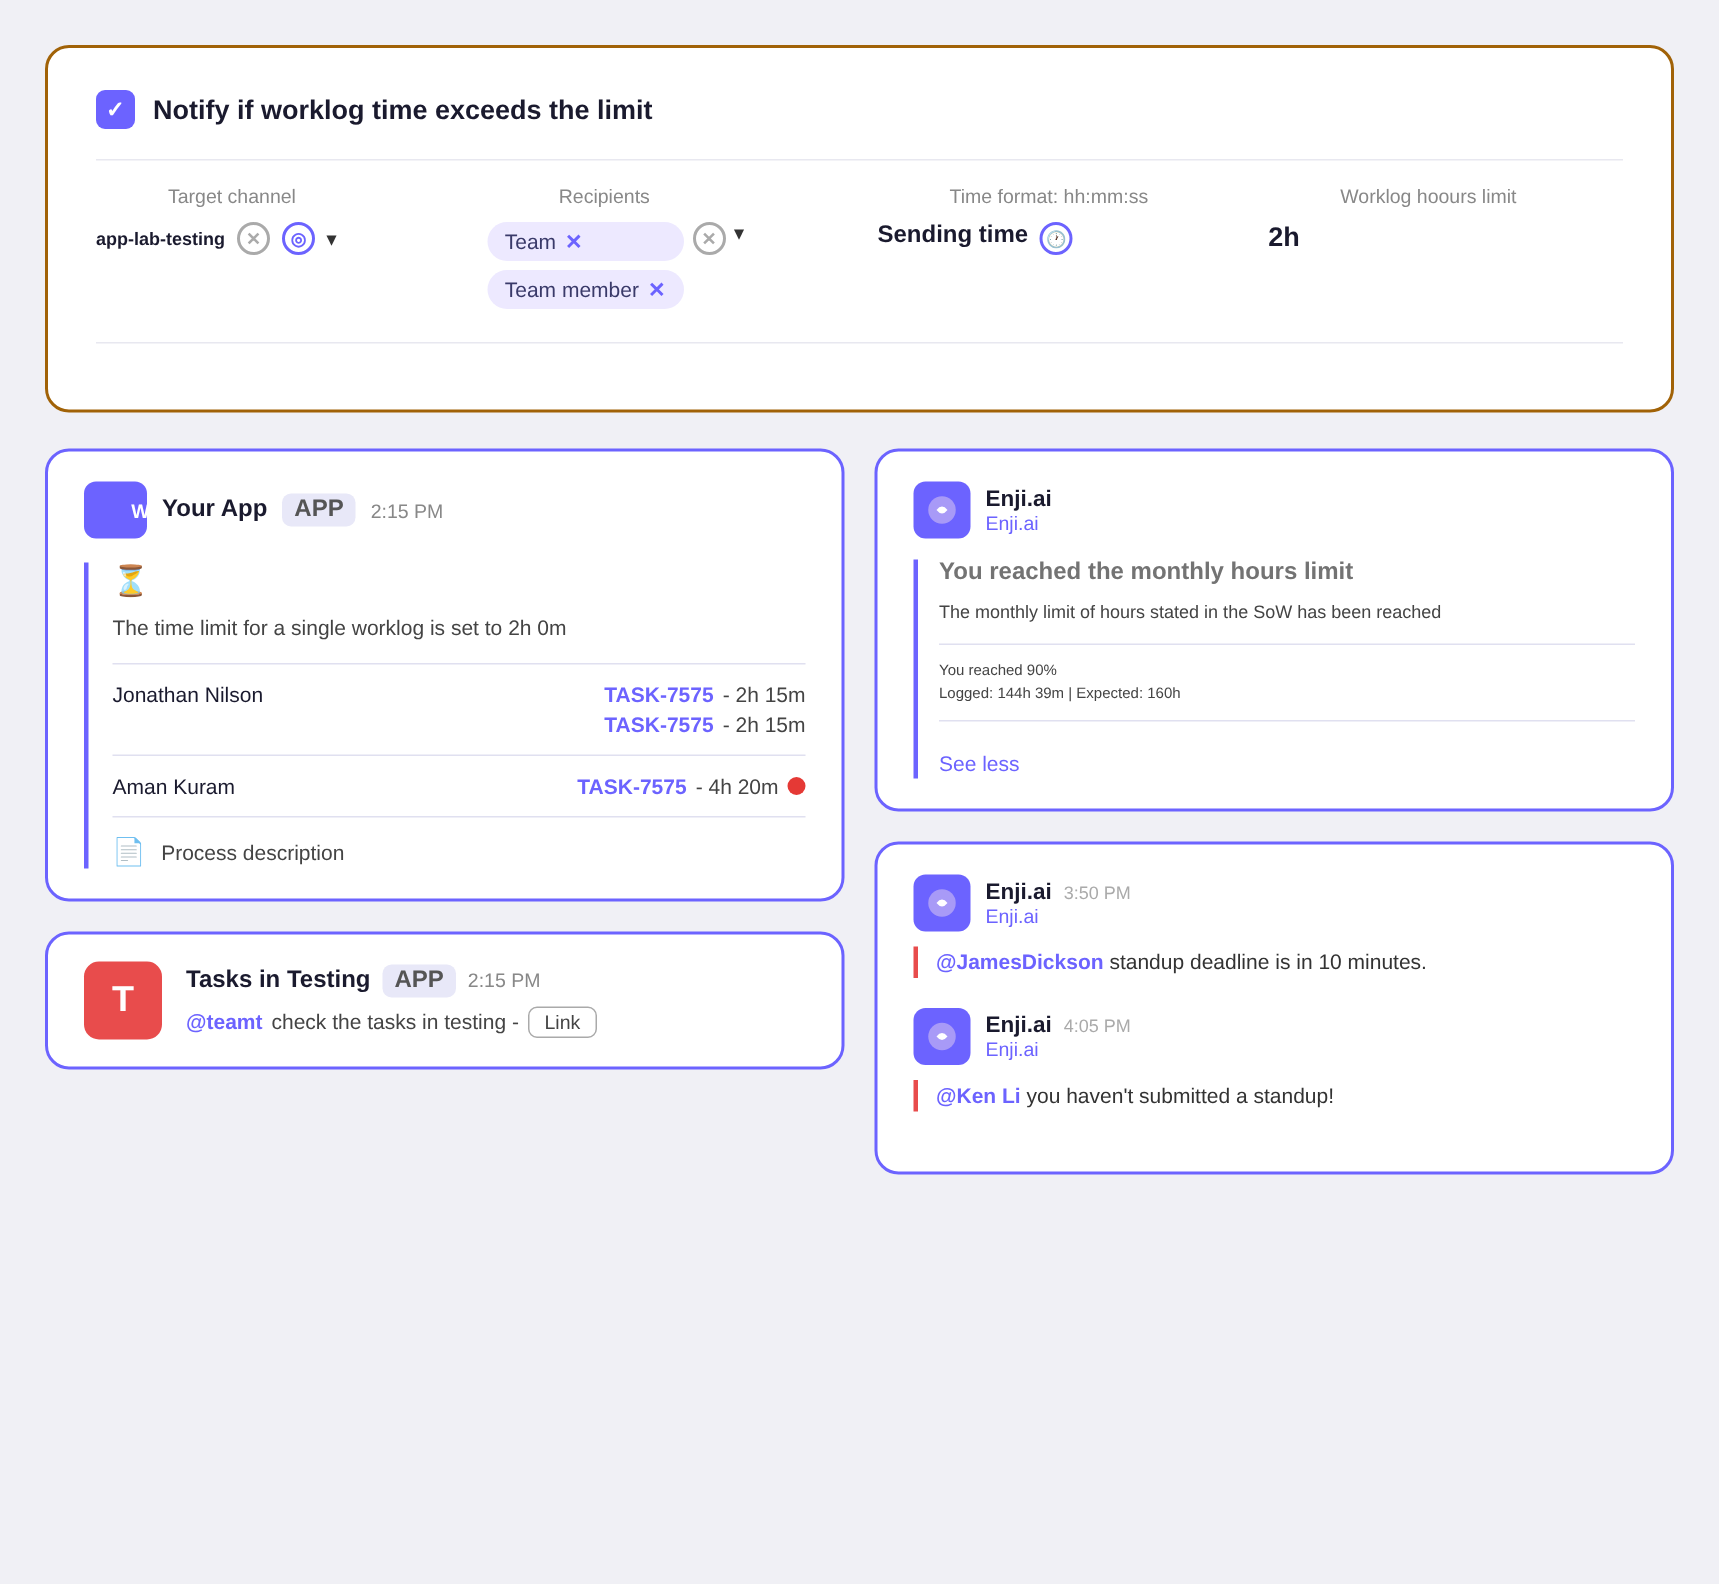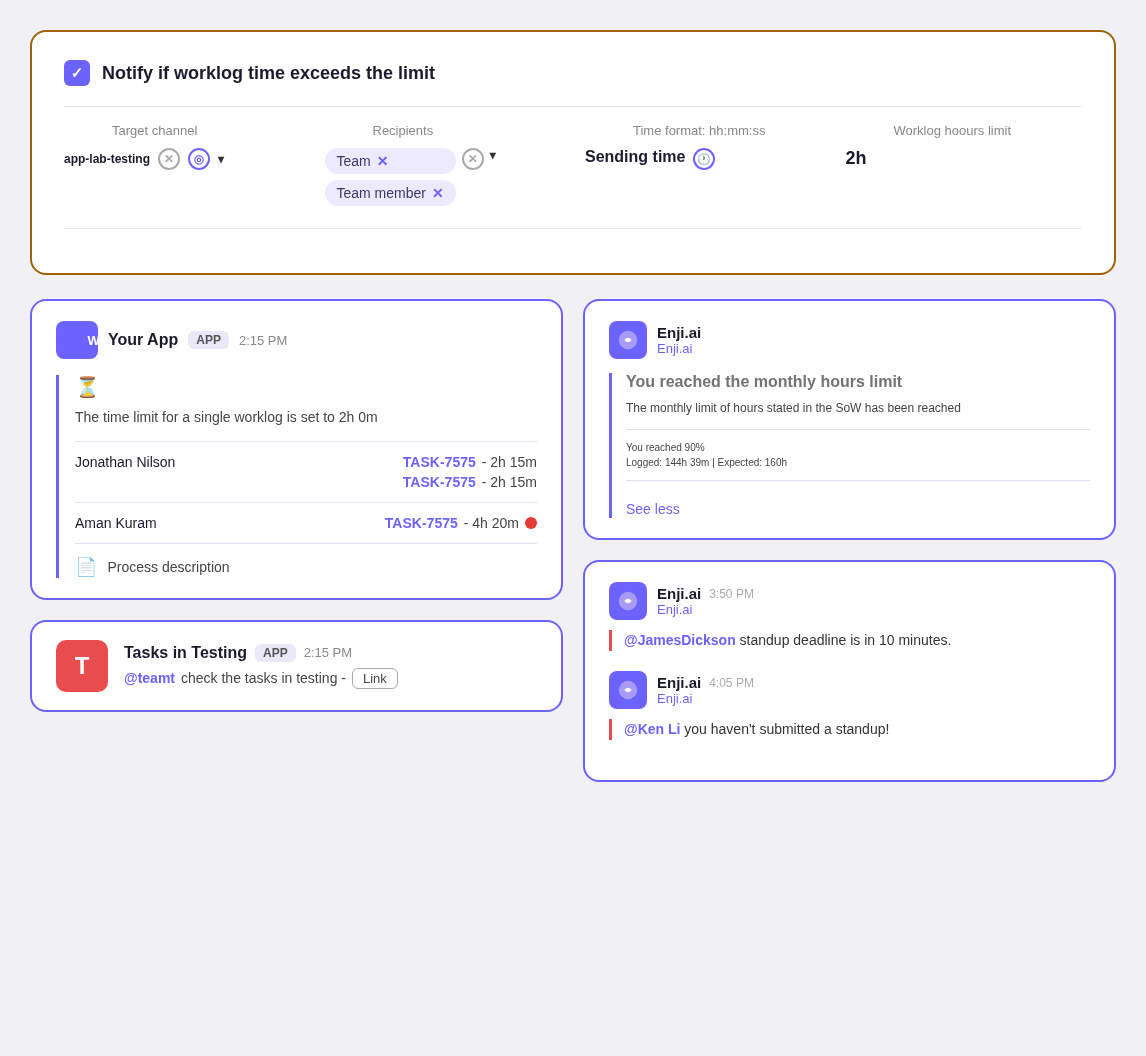"APP" .app-badge { font-size: 12px -> 16px }
